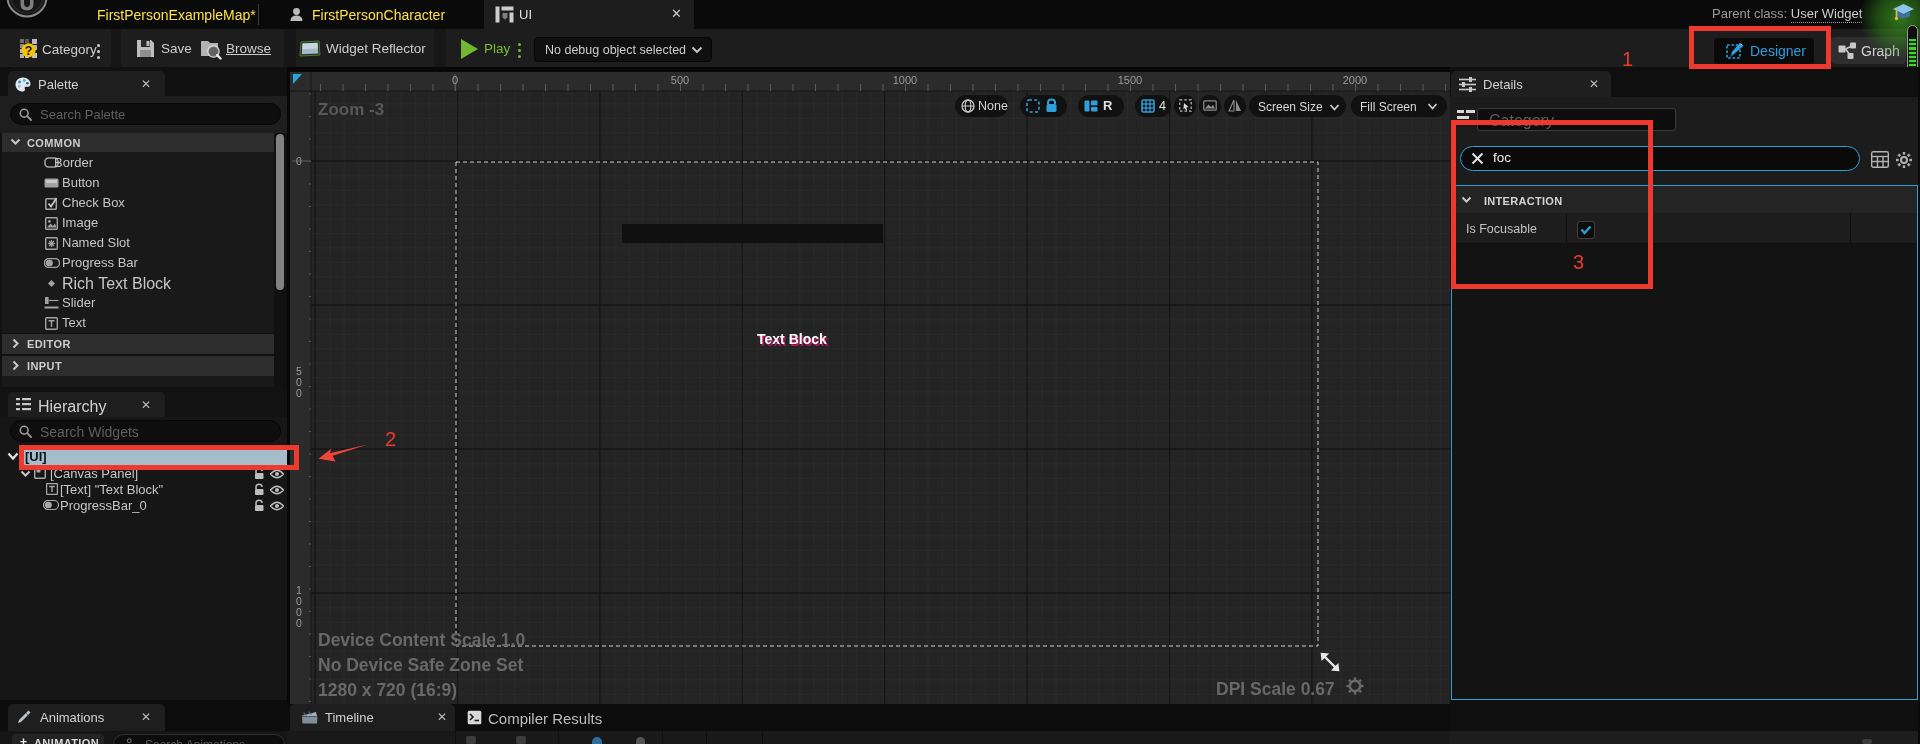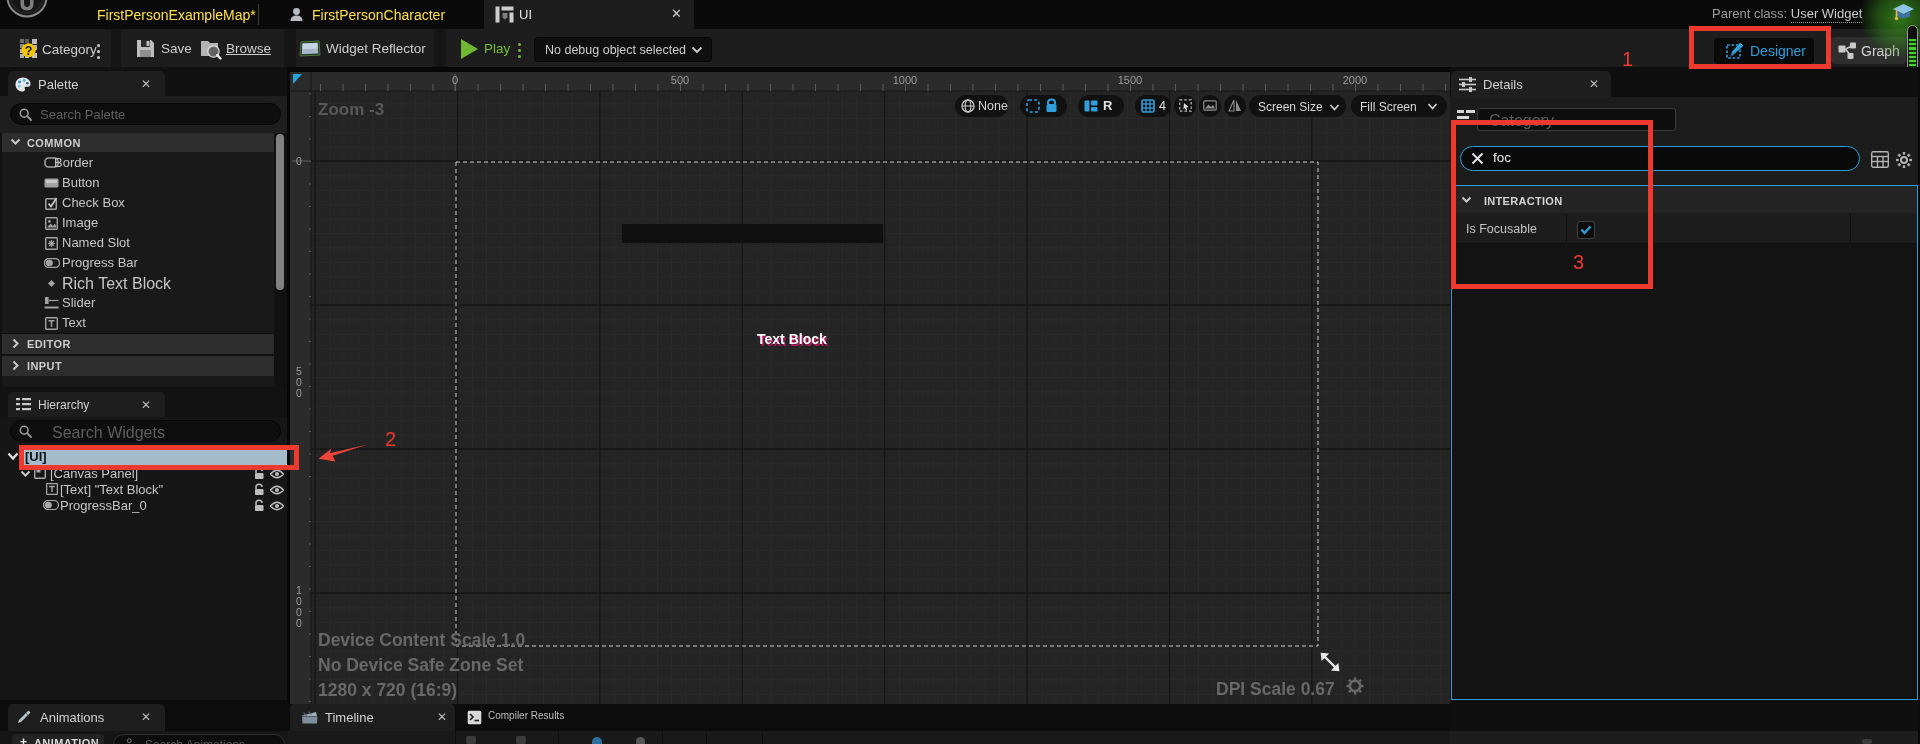"Hierarchy" div.abs { font-size: 12px -> 16px }
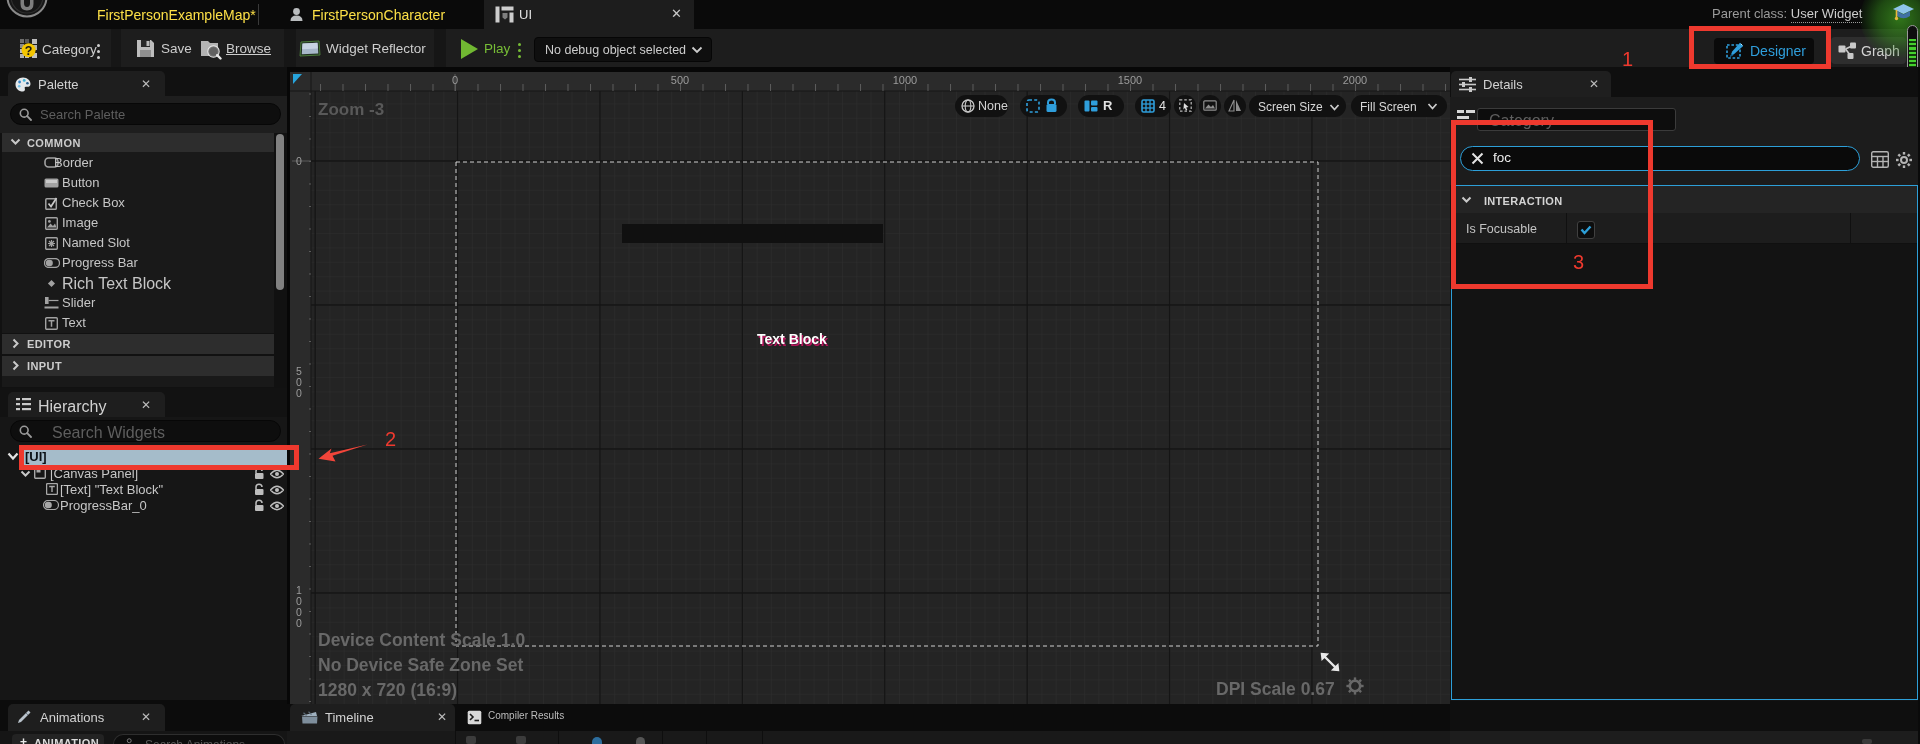"Search Widgets" div.abs { font-size: 16px -> 14px; margin-left: 12px -> none }
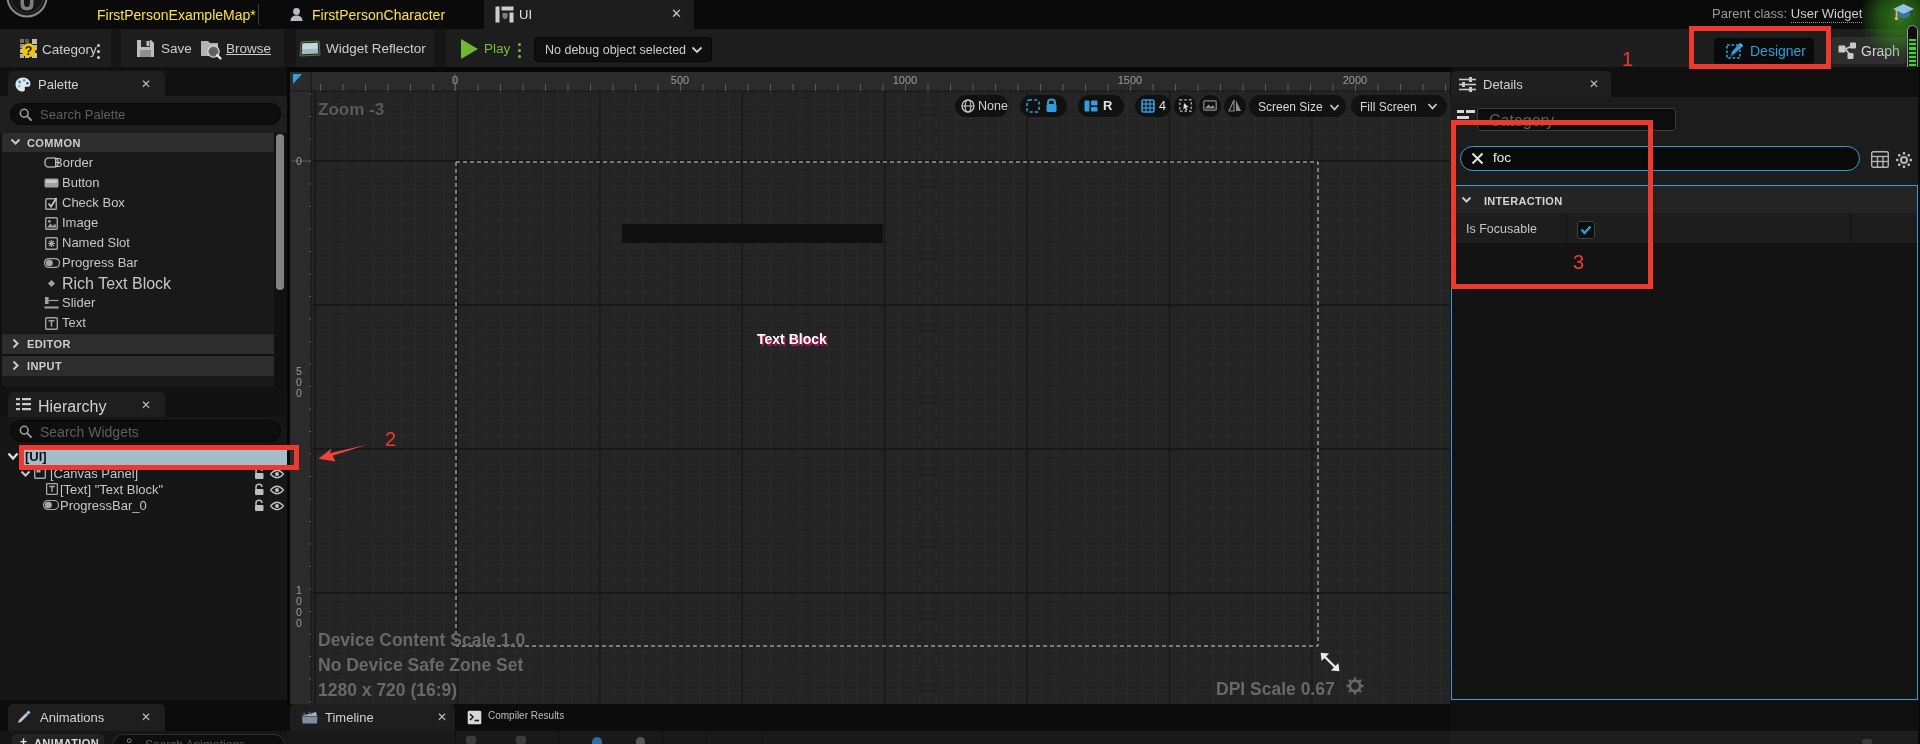"Compiler Results" div.abs { font-size: 10px -> 15px }
